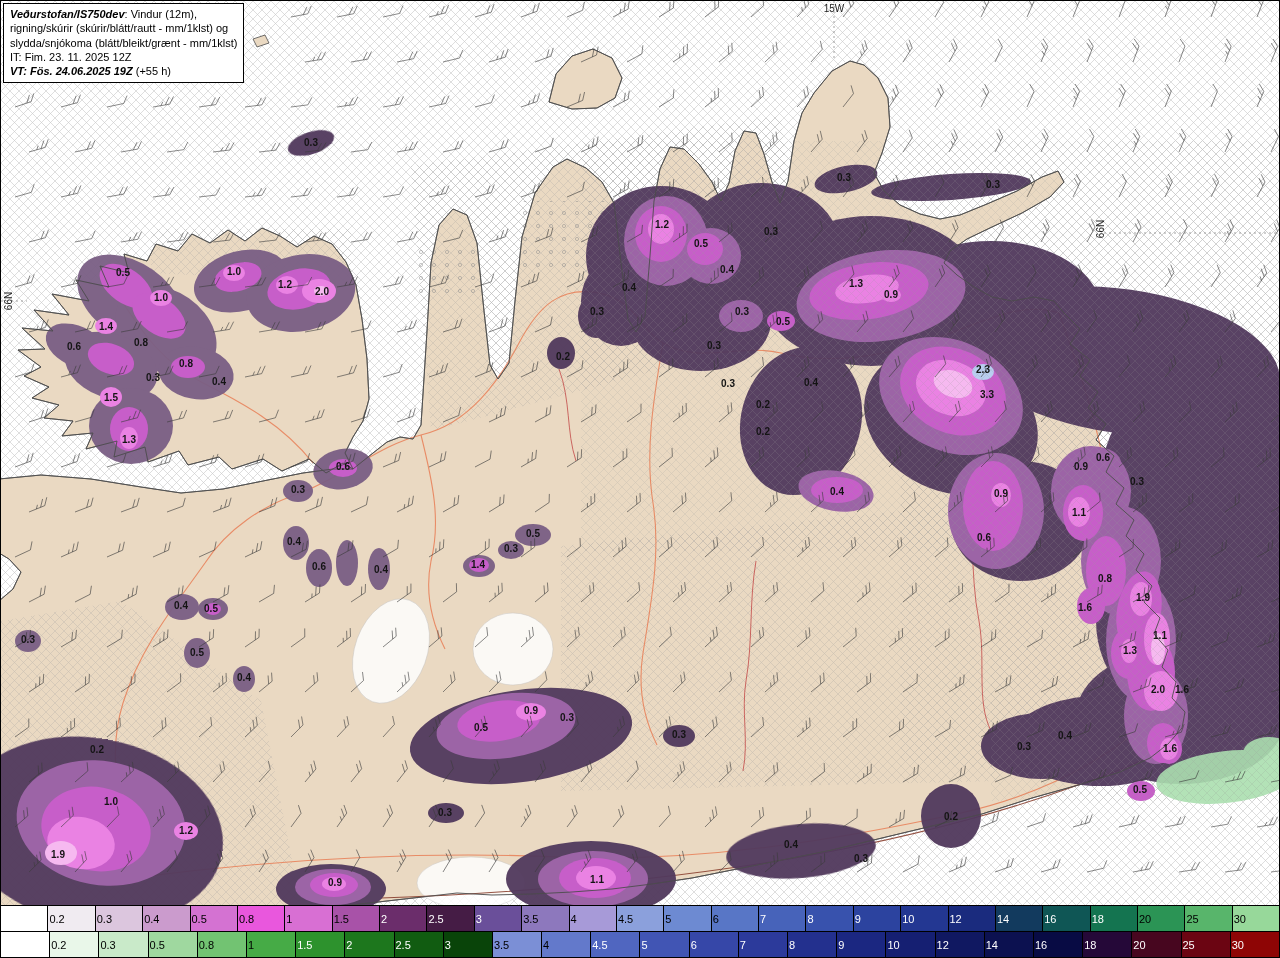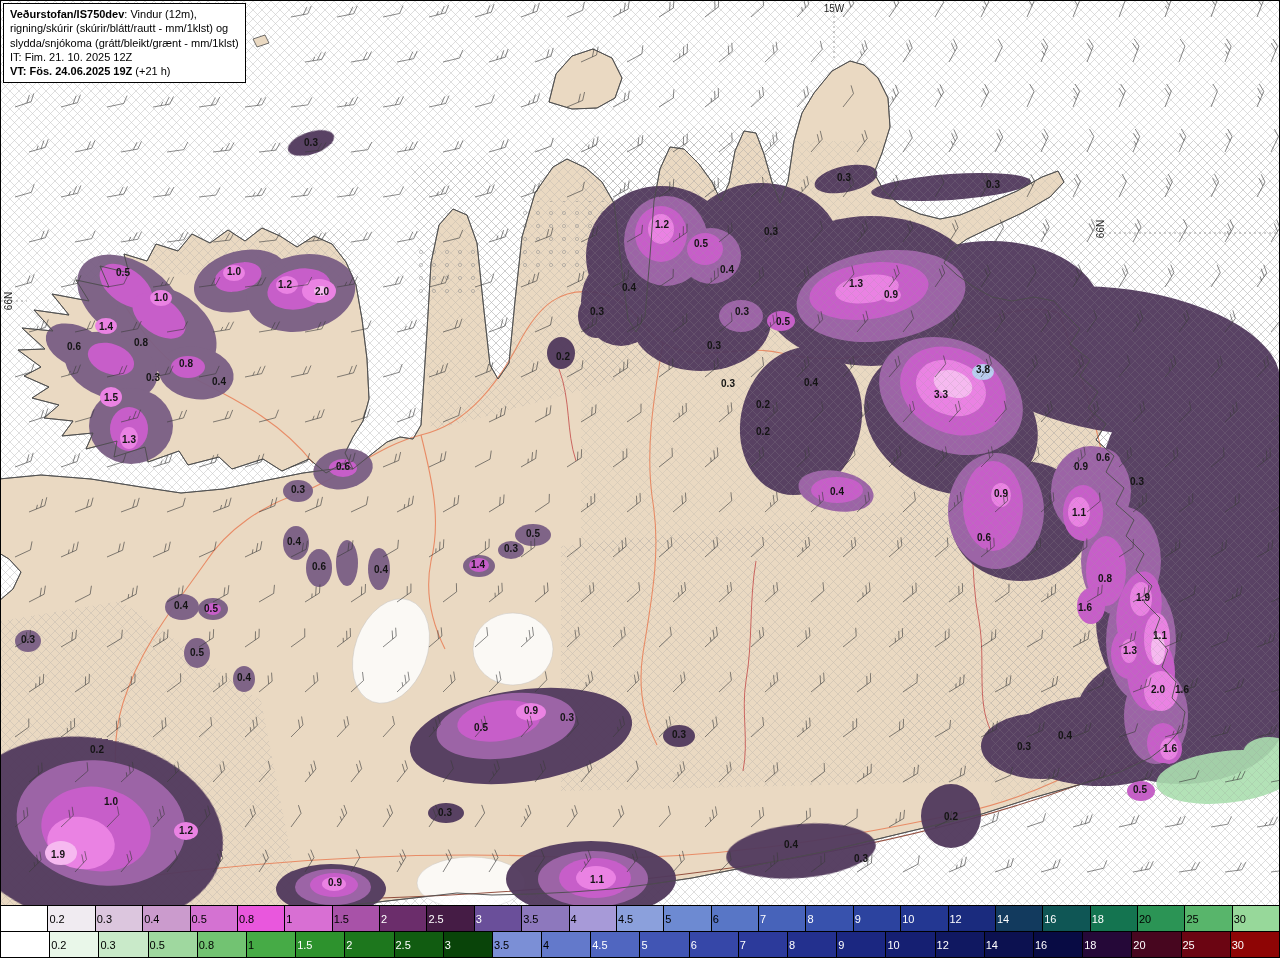"Veðurstofan/IS750dev" .title-box b { font-style: none -> italic }
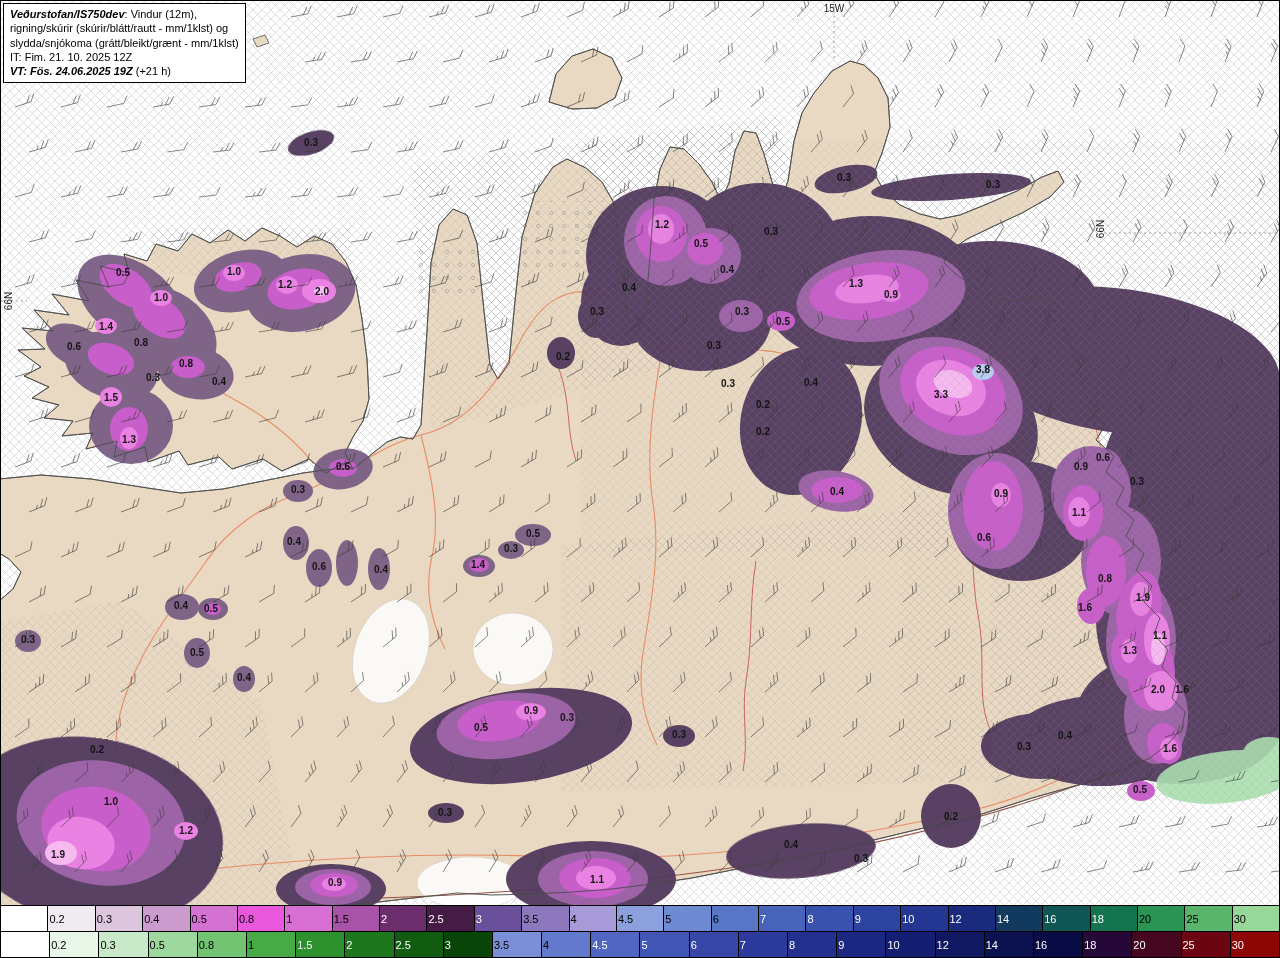"slydda/snjókoma (grátt/bleikt/grænt -" div { text: grátt/bleikt/grænt -> blátt/bleikt/grænt }
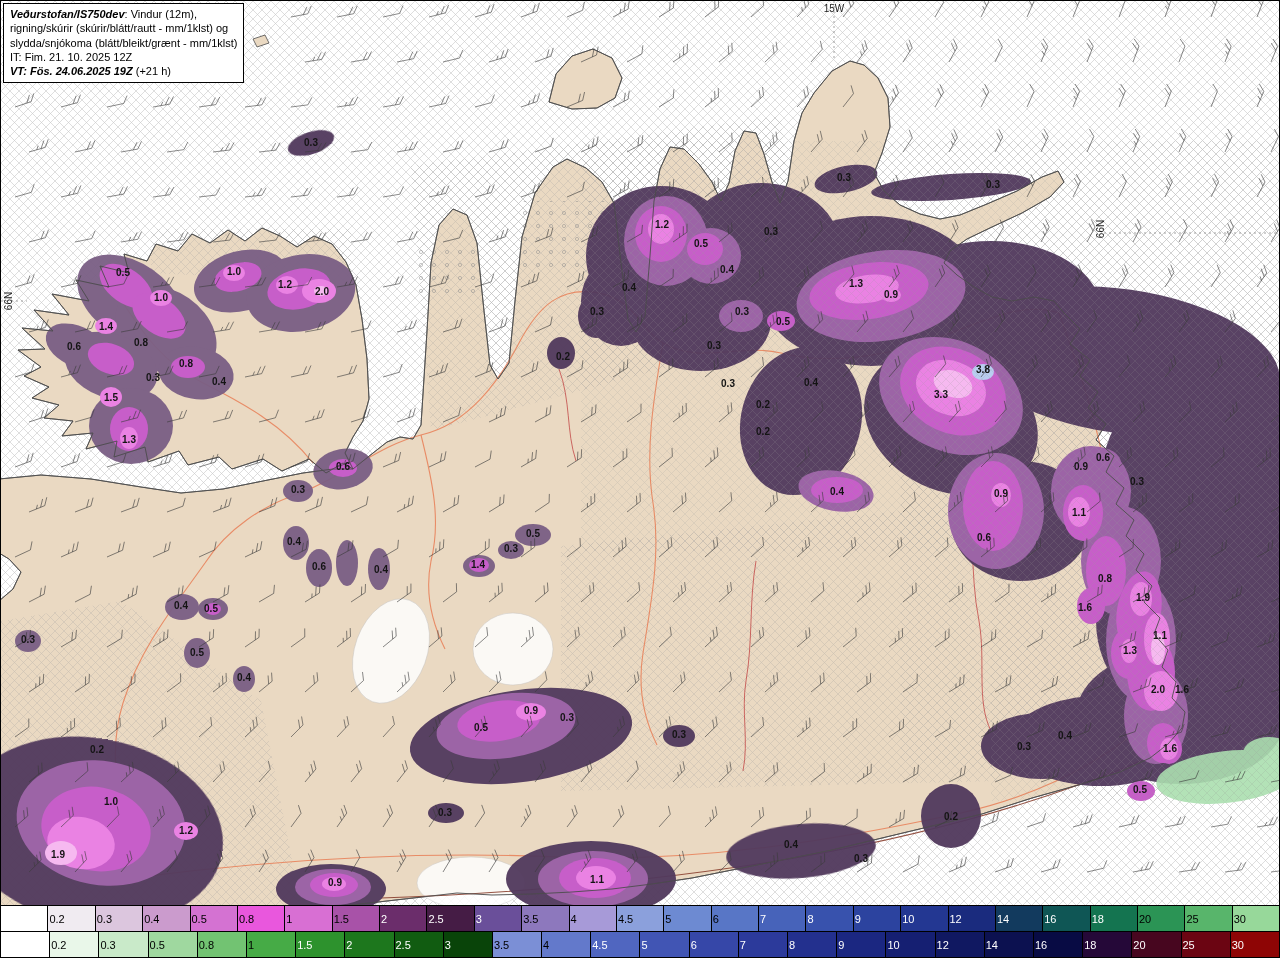"IT: Fim. 21. 10. 2025" div { text: 21. 10 -> 23. 11 }
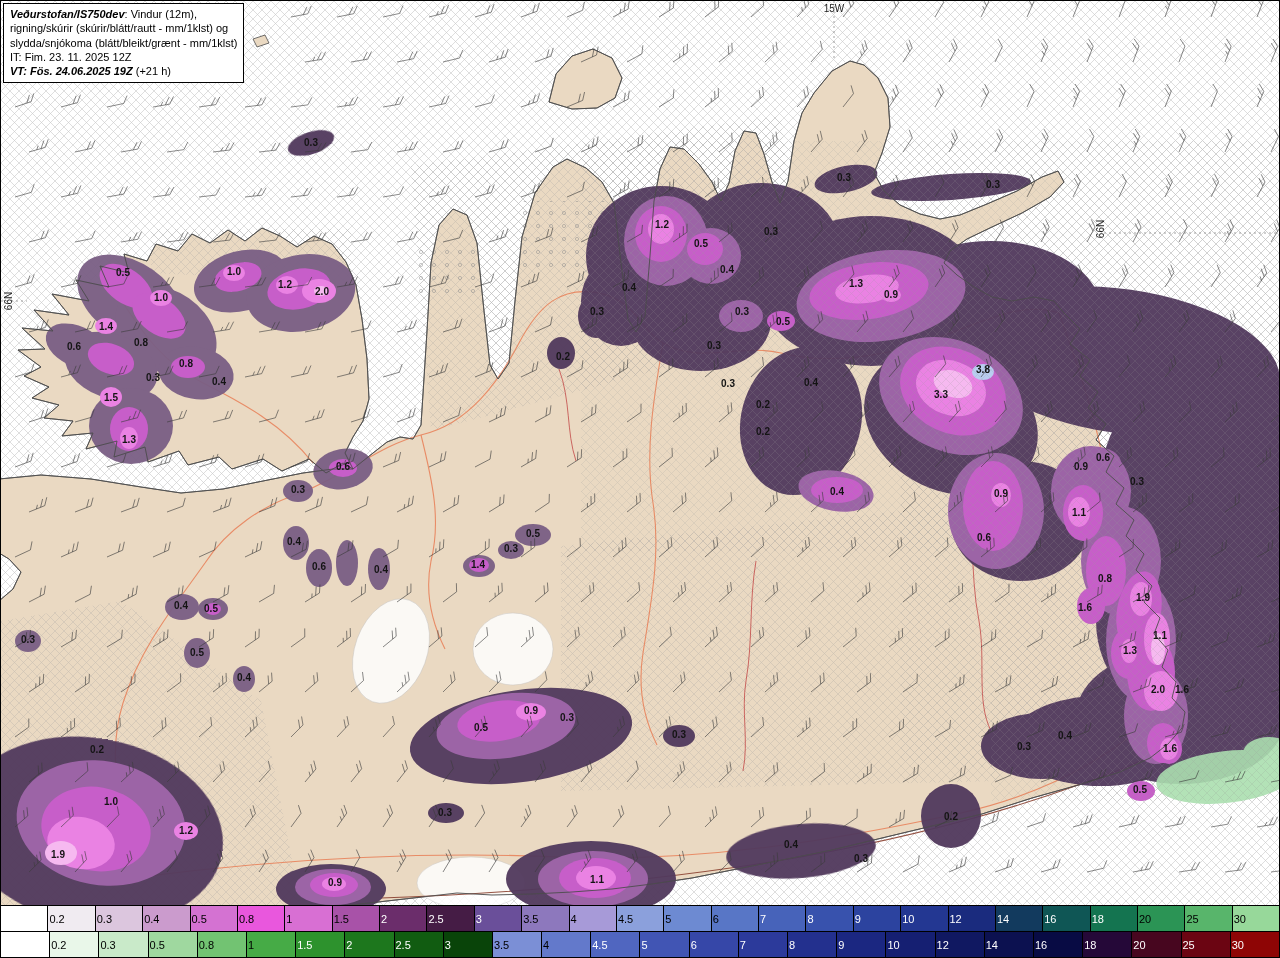"(+21 h)" span { text: +21 -> +55 }
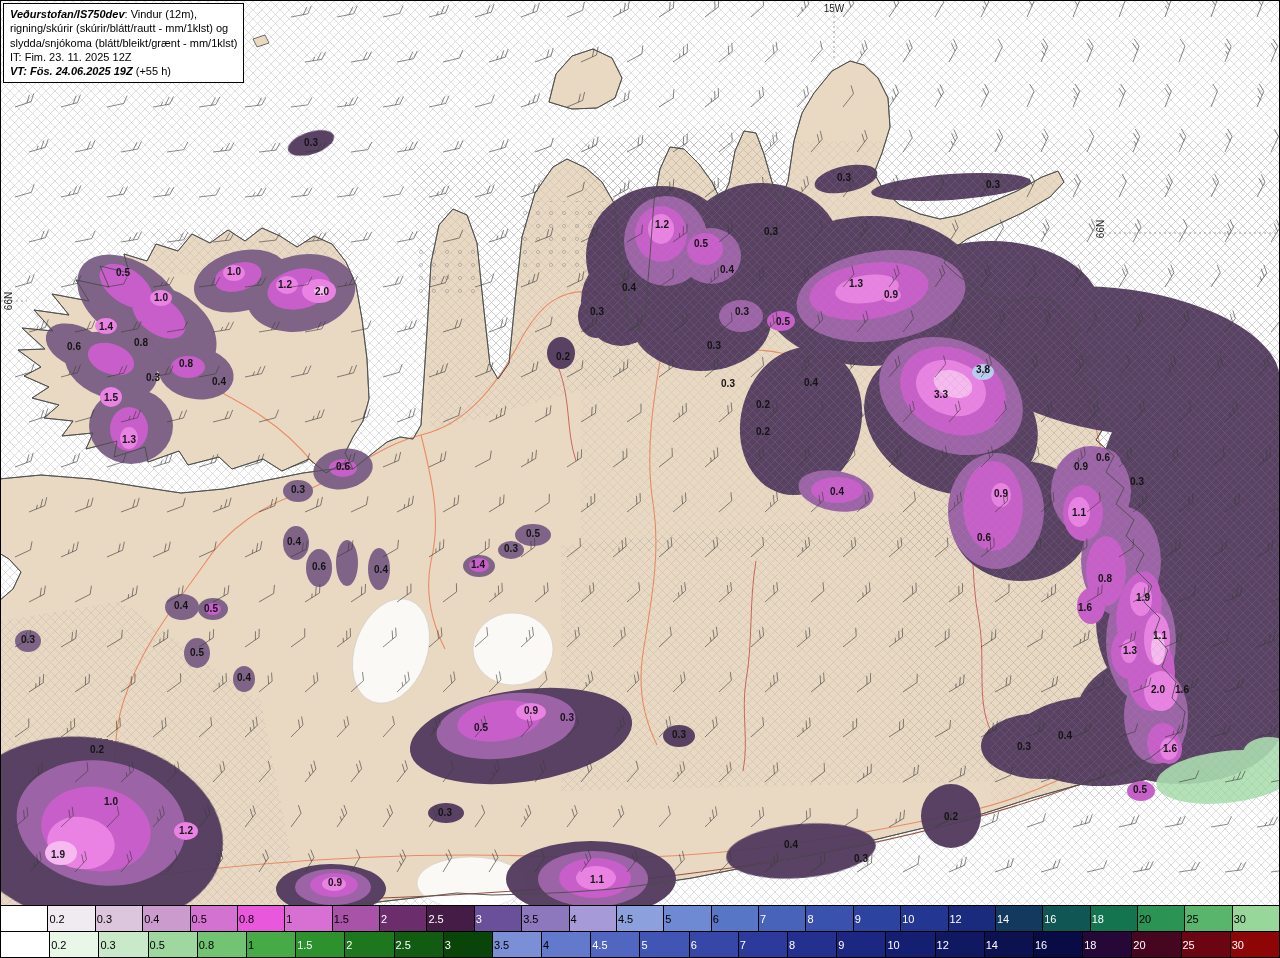"3.8" span.vlabel { text: 3.8 -> 2.3 }
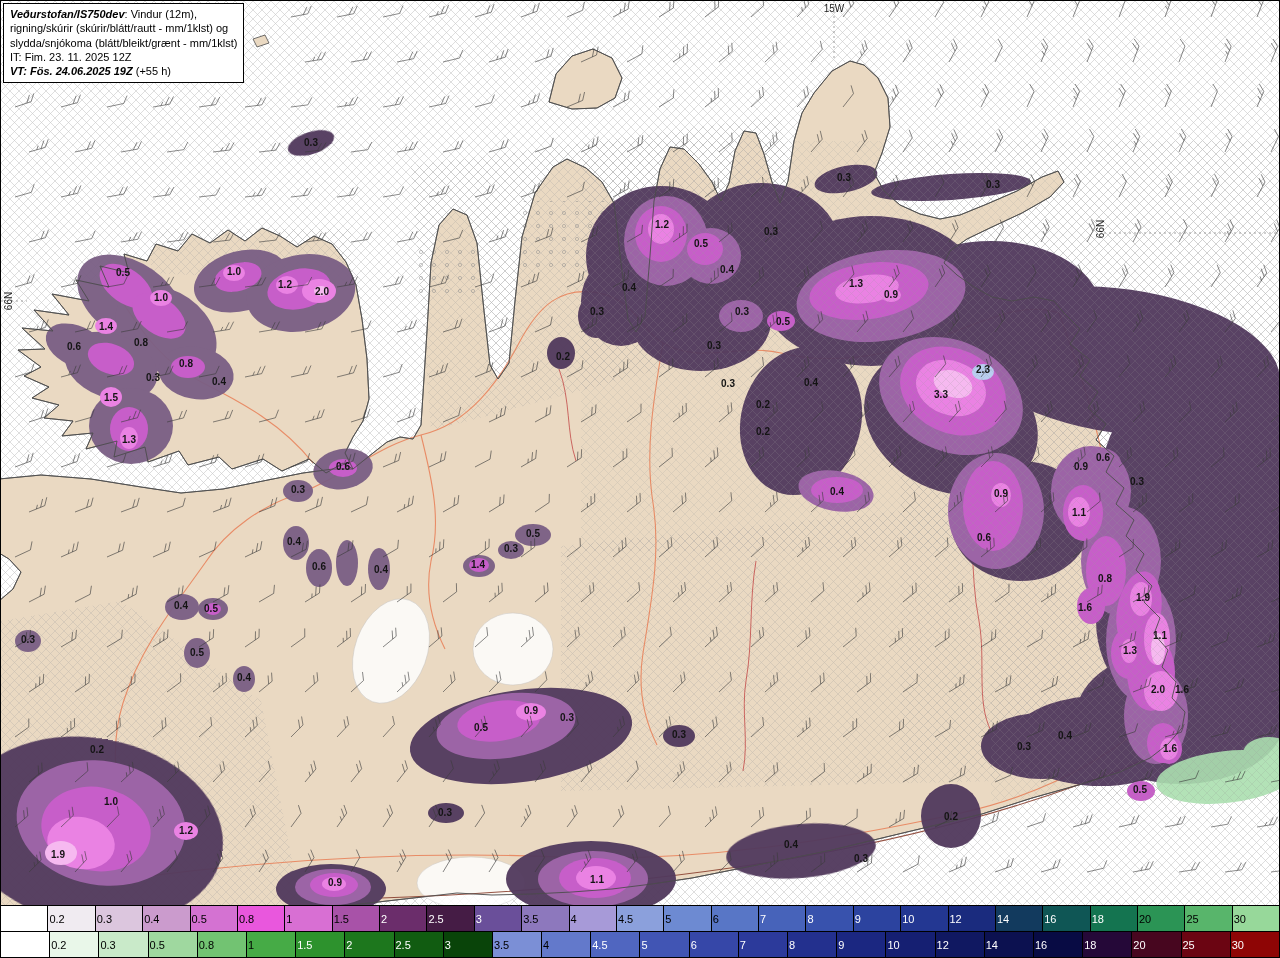"3.3" span.vlabel { left: 940px -> 986px }
